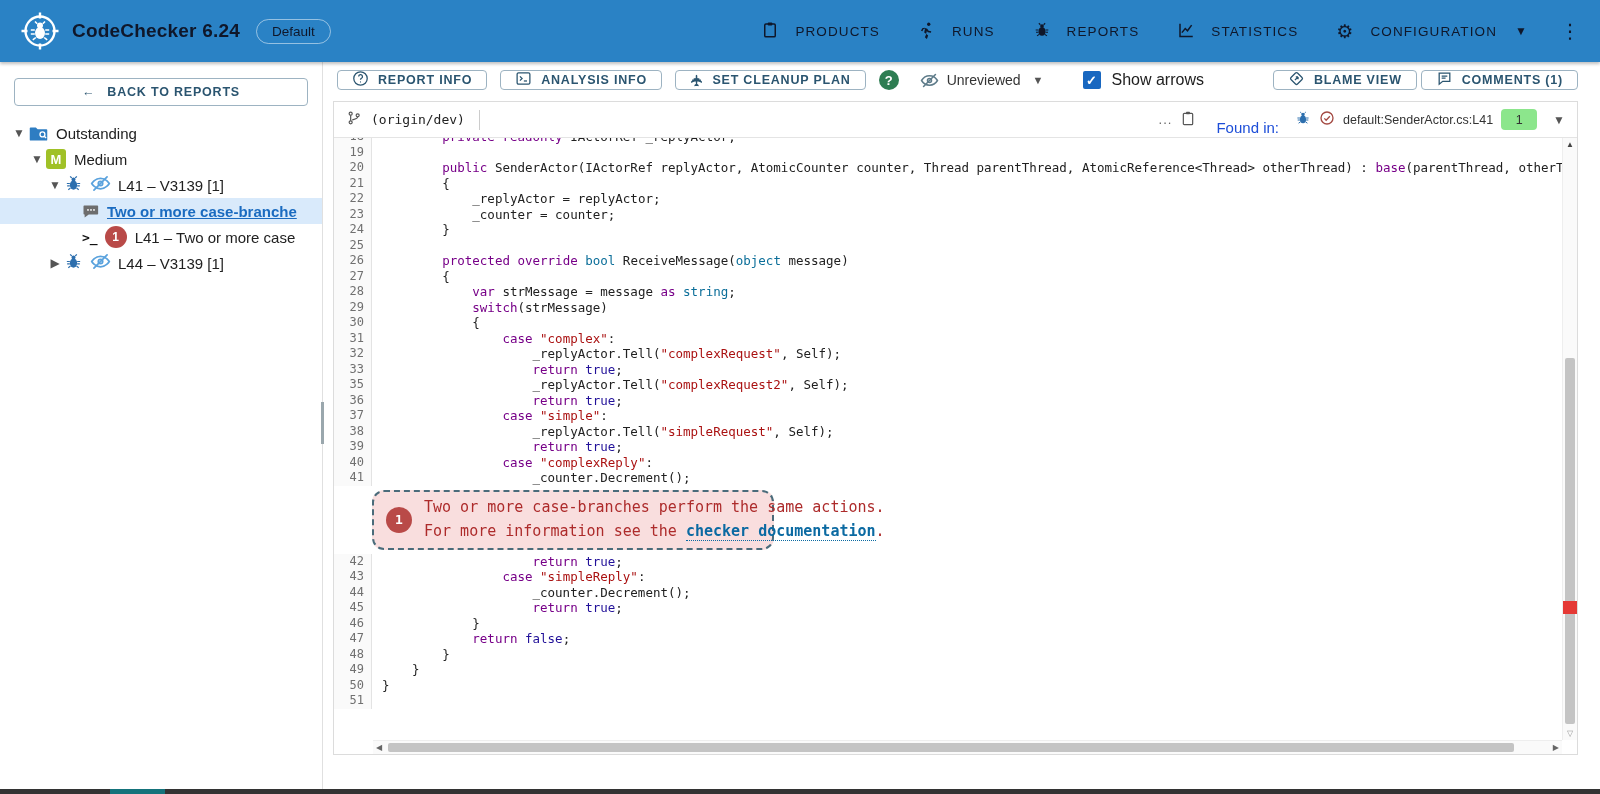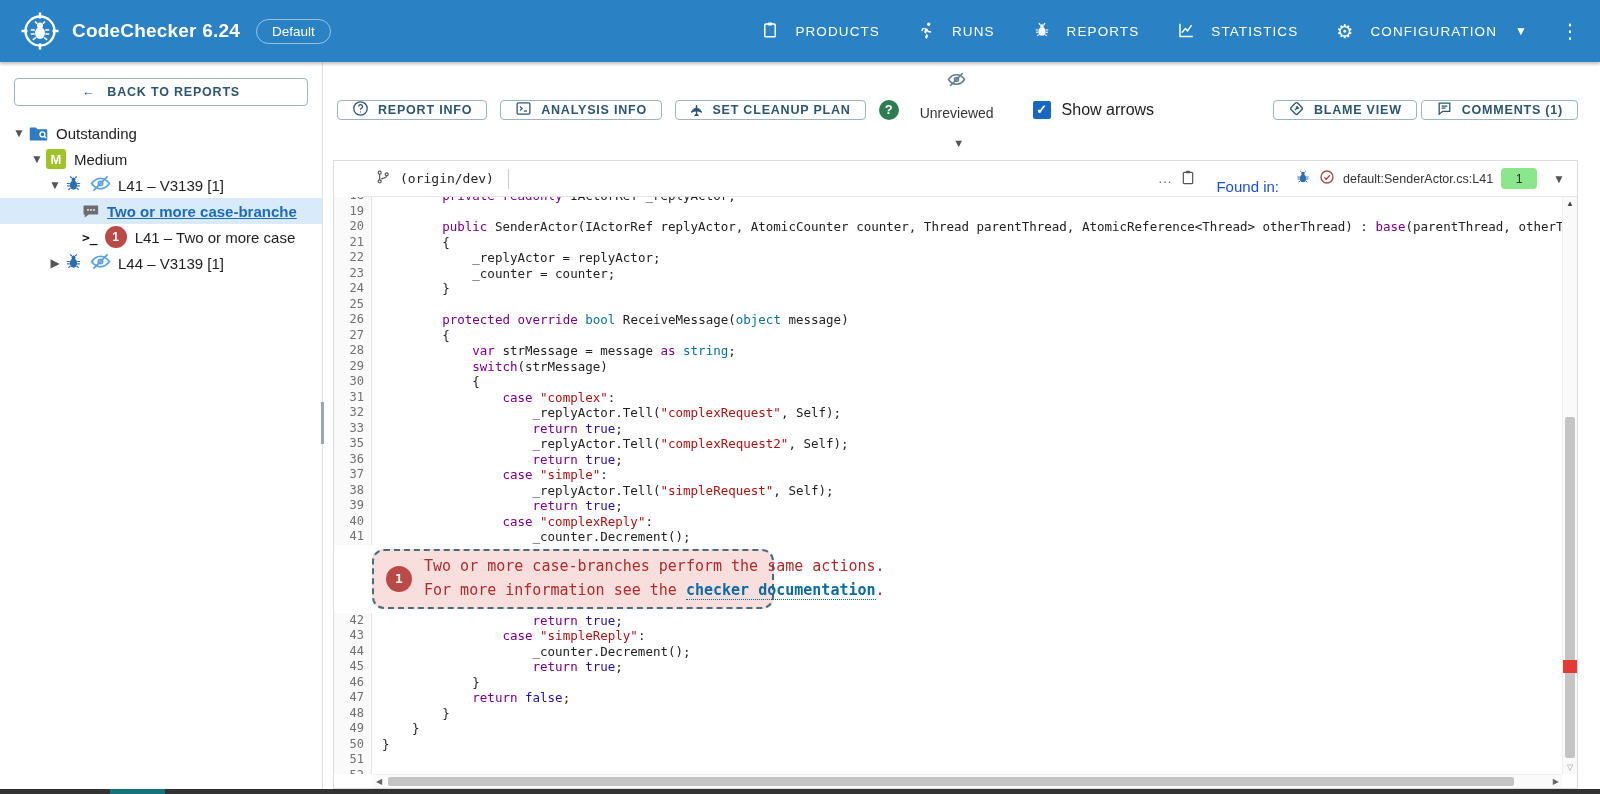"CodeChecker 6.24" .navbar { color: #ffffff -> #0f172a }
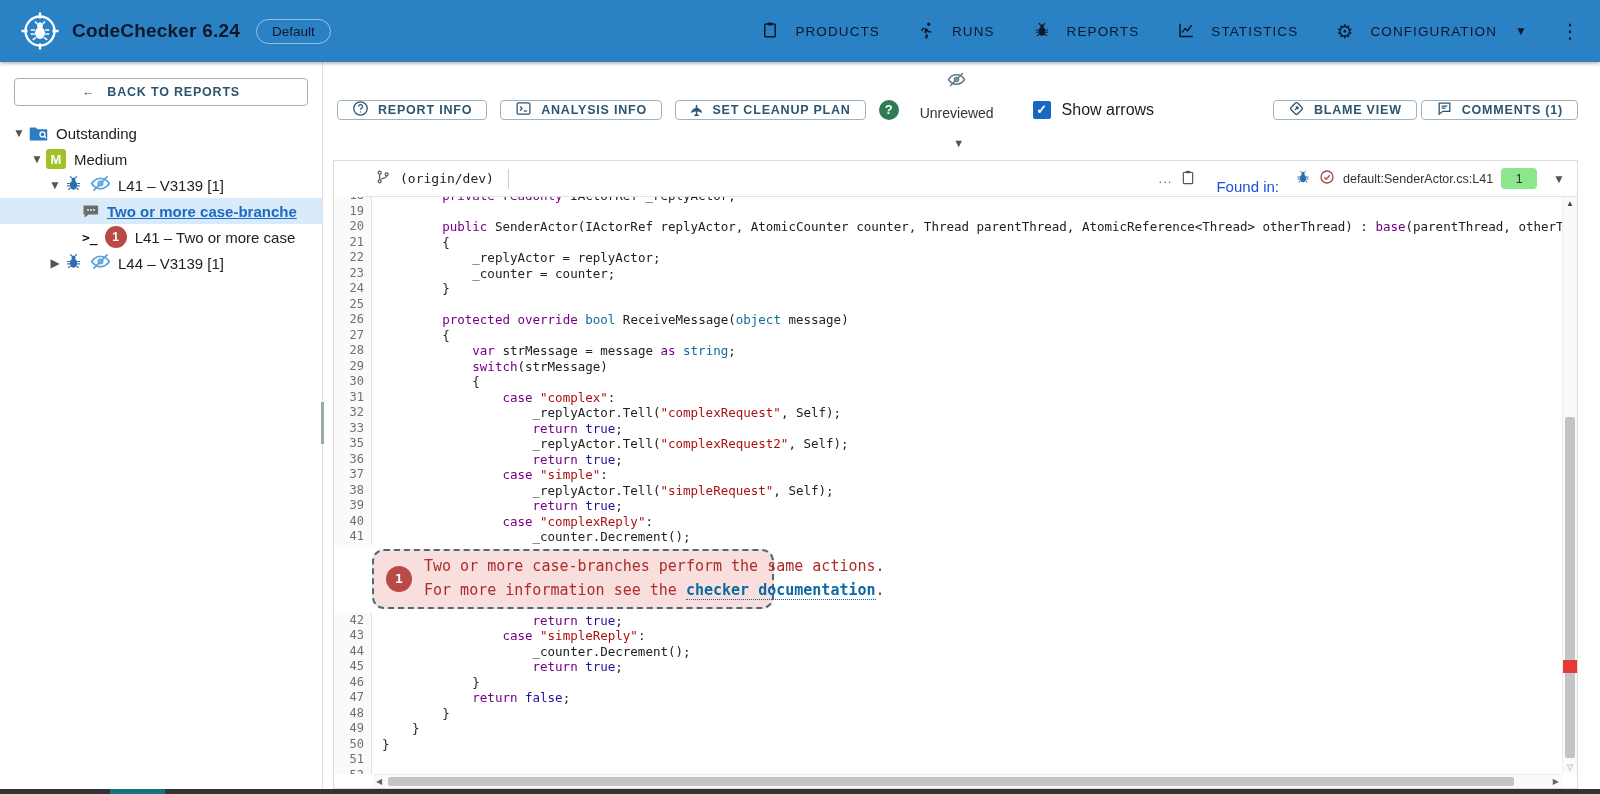"Unreviewed" .review-select { flex-direction: column -> none; gap: 16px -> 8px }
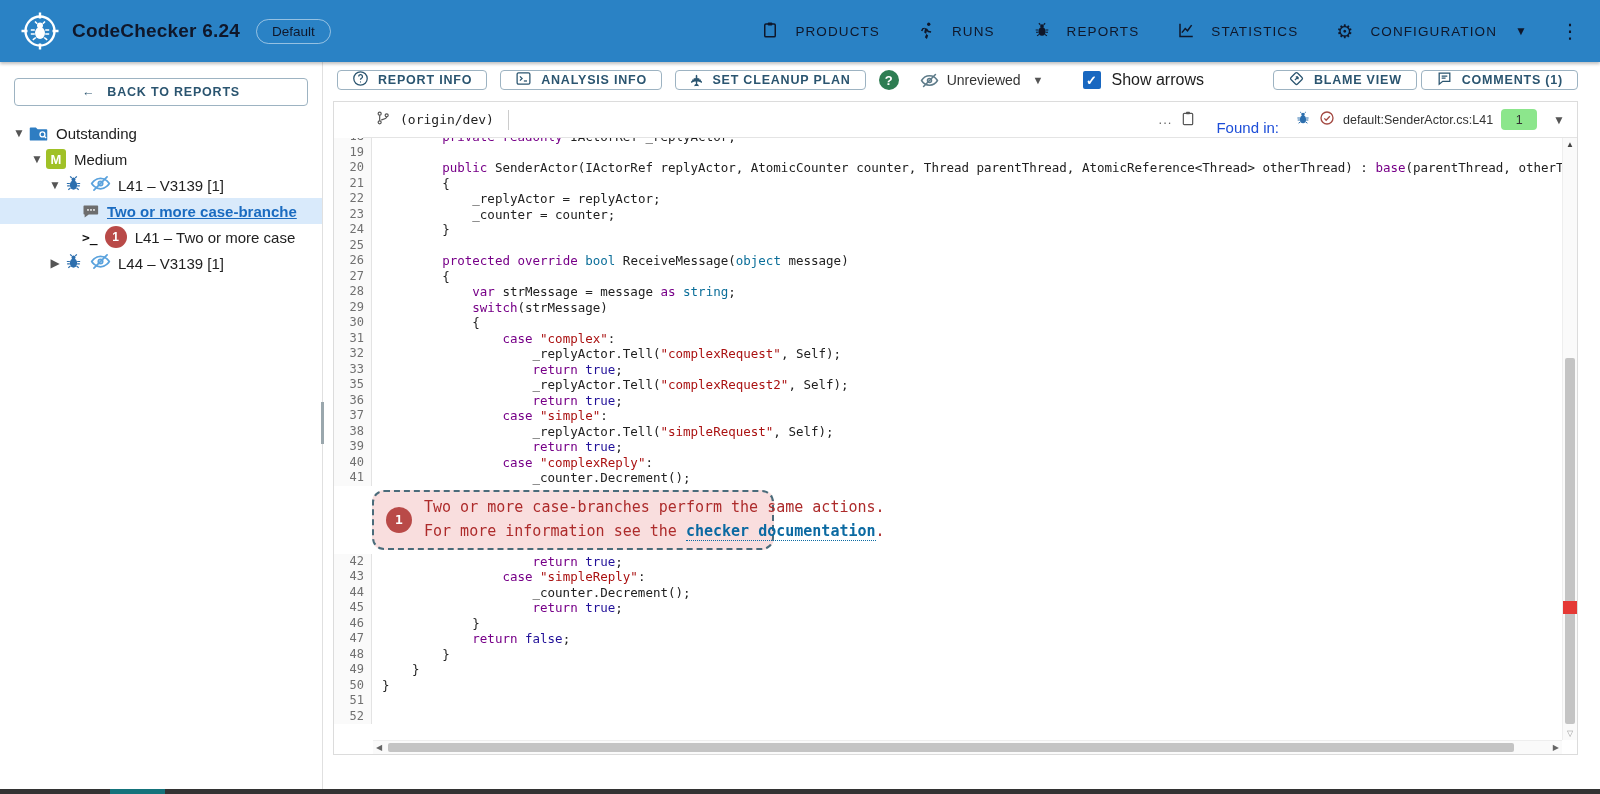"(origin/dev)" .code-panel { padding-left: 29px -> none }
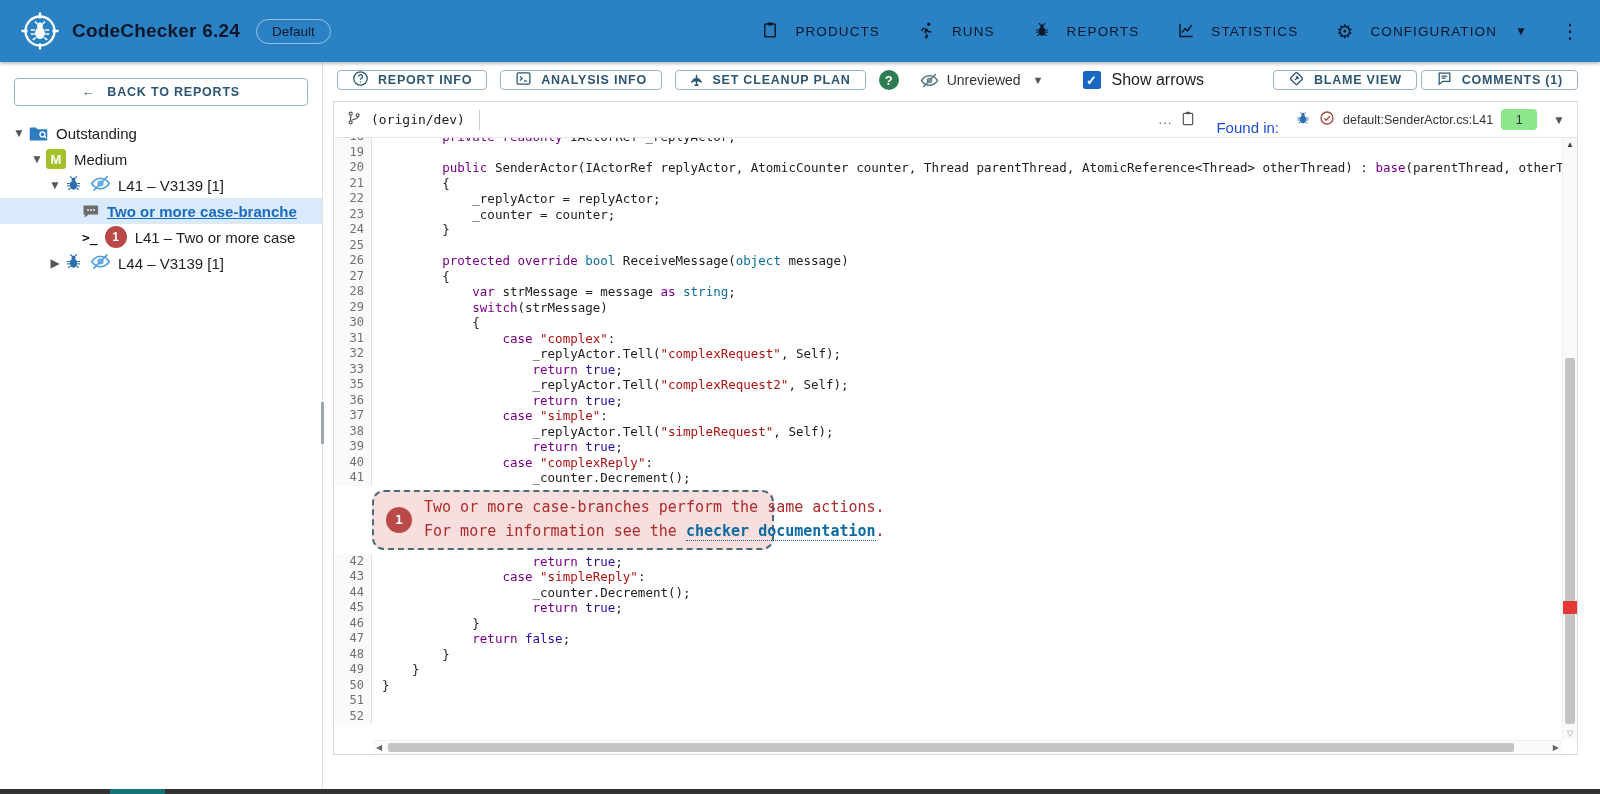"52" div.code-line { html: <div> <span>52</span> <span></span> </div> -> none }
